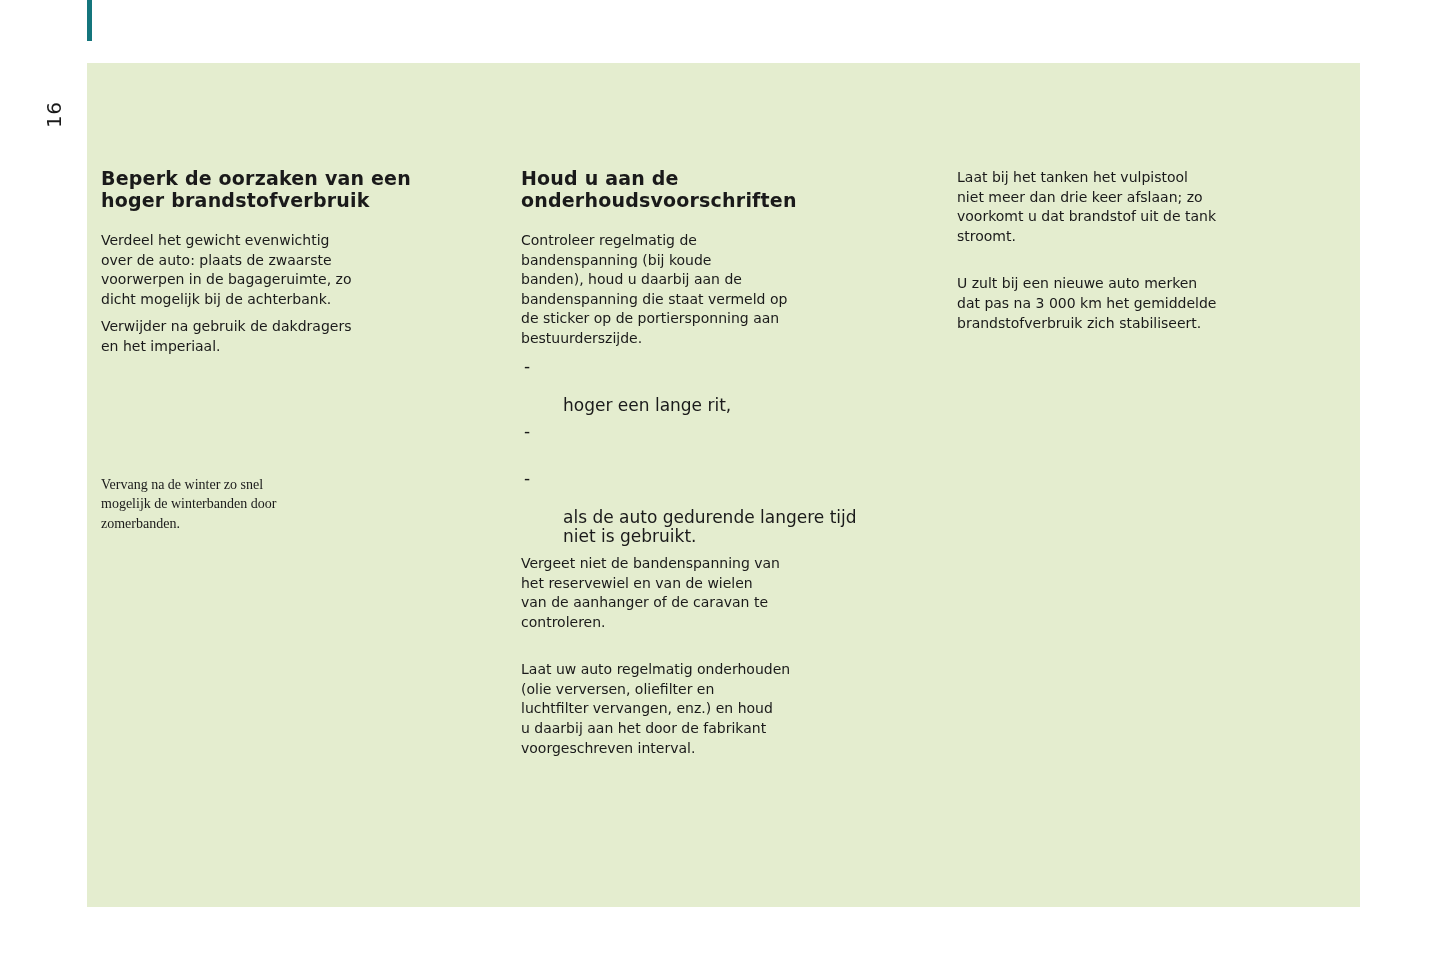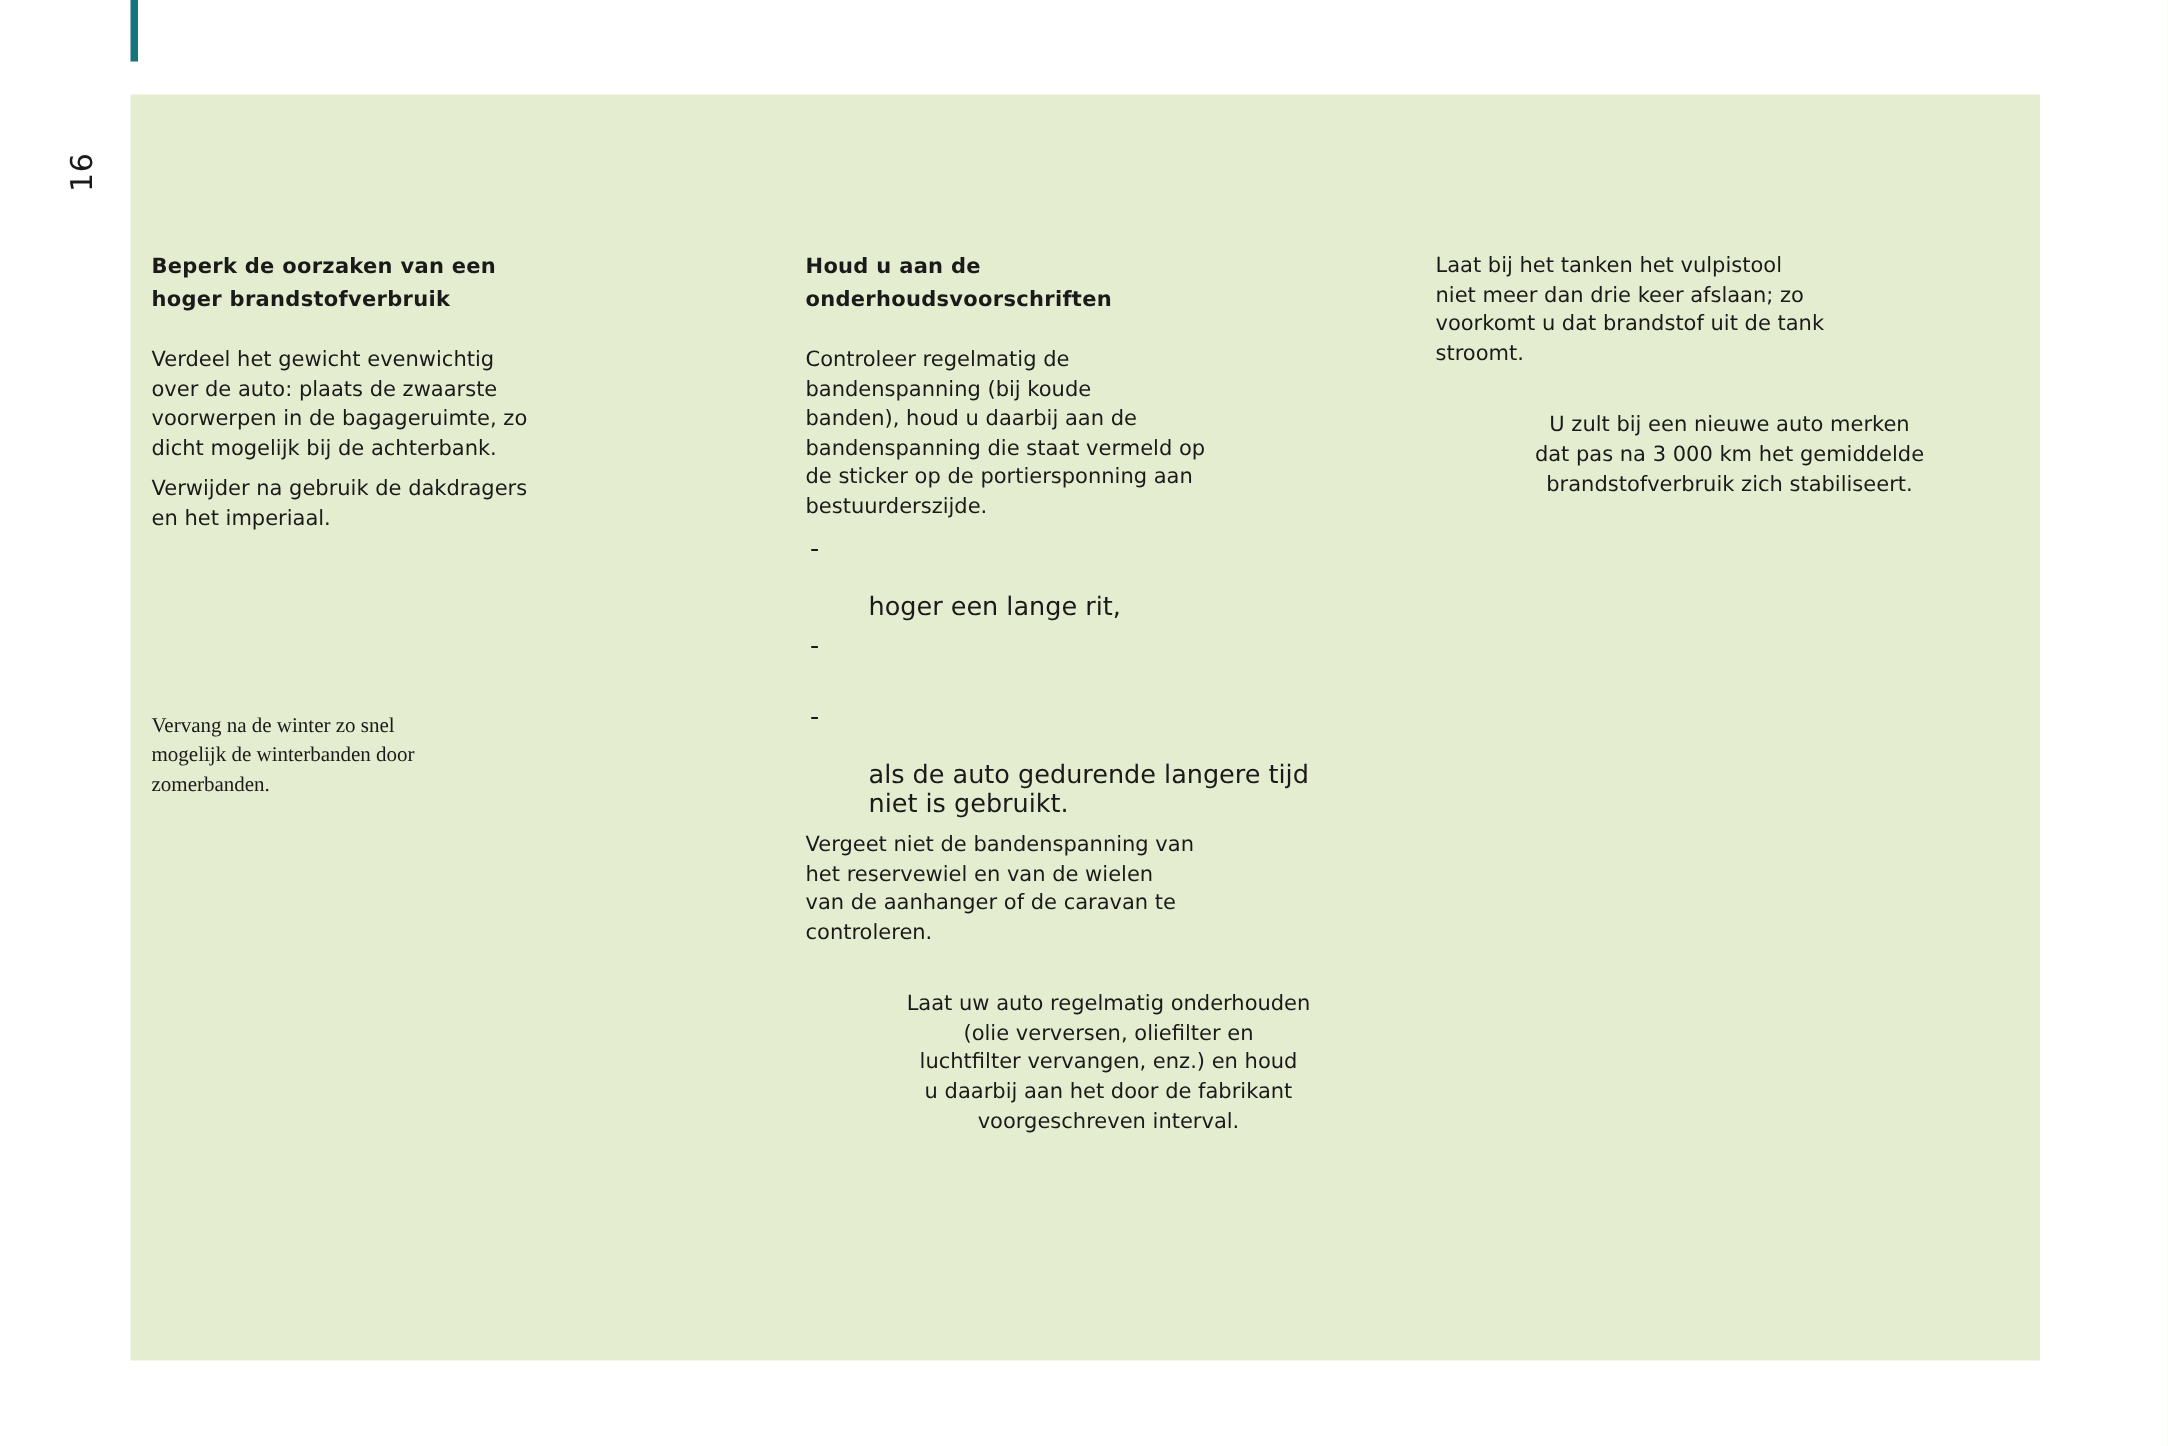"Beperk de oorzaken van een" .heading { font-size: 14px -> 19px }
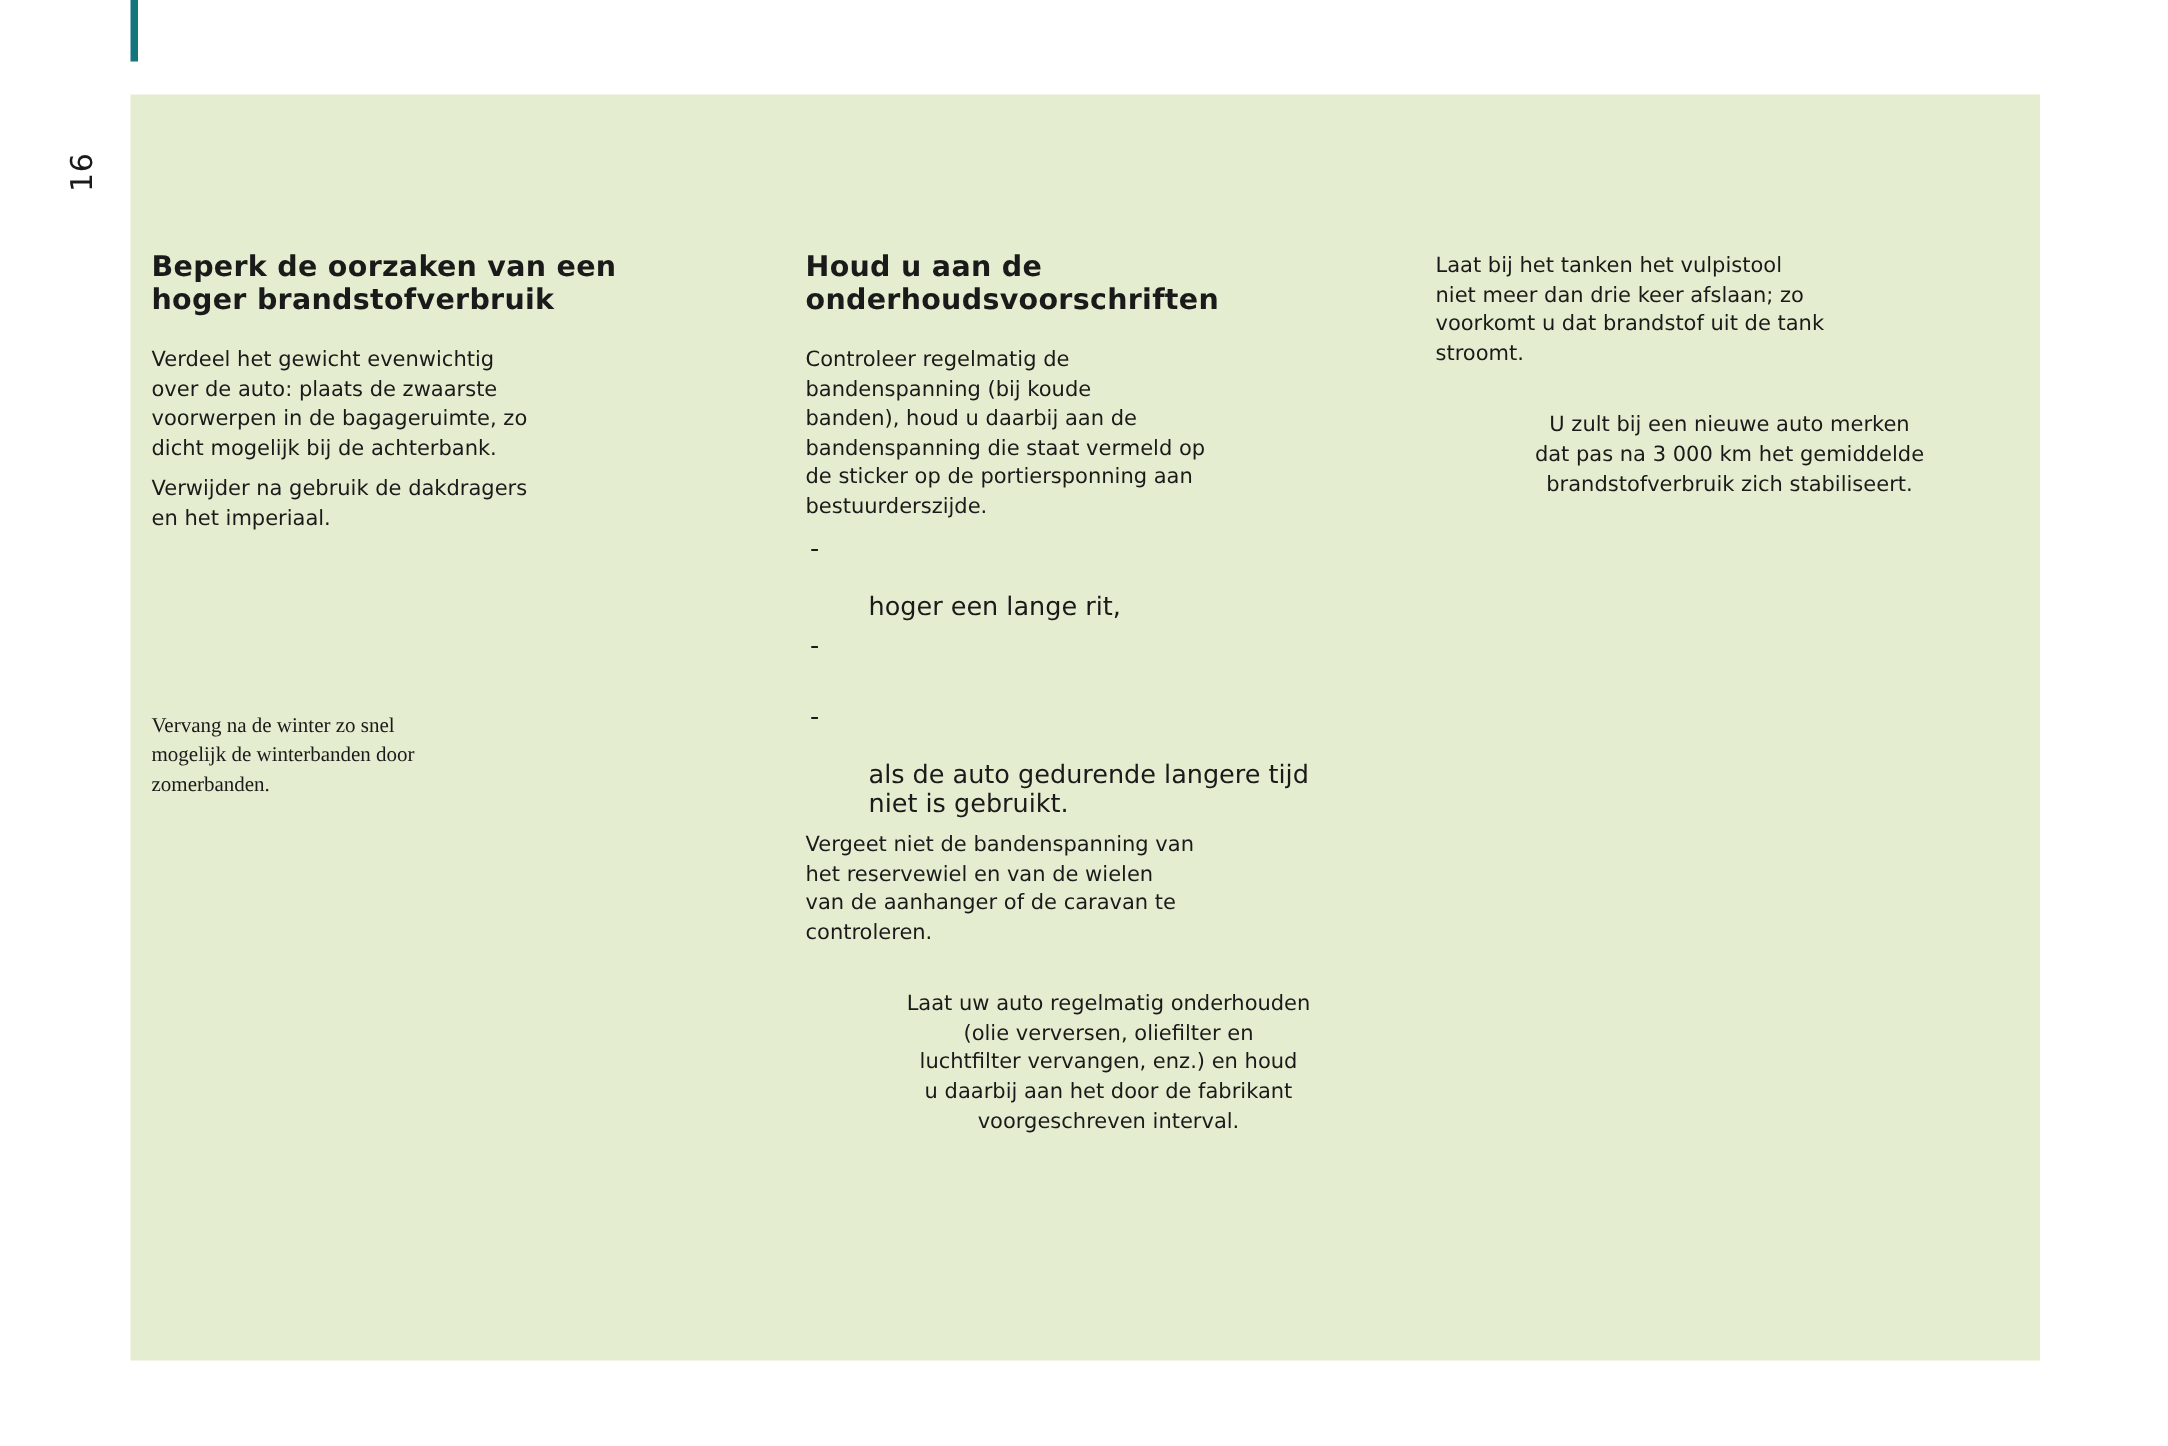"Houd u aan de" #col-2 { left: 450px -> 434px }
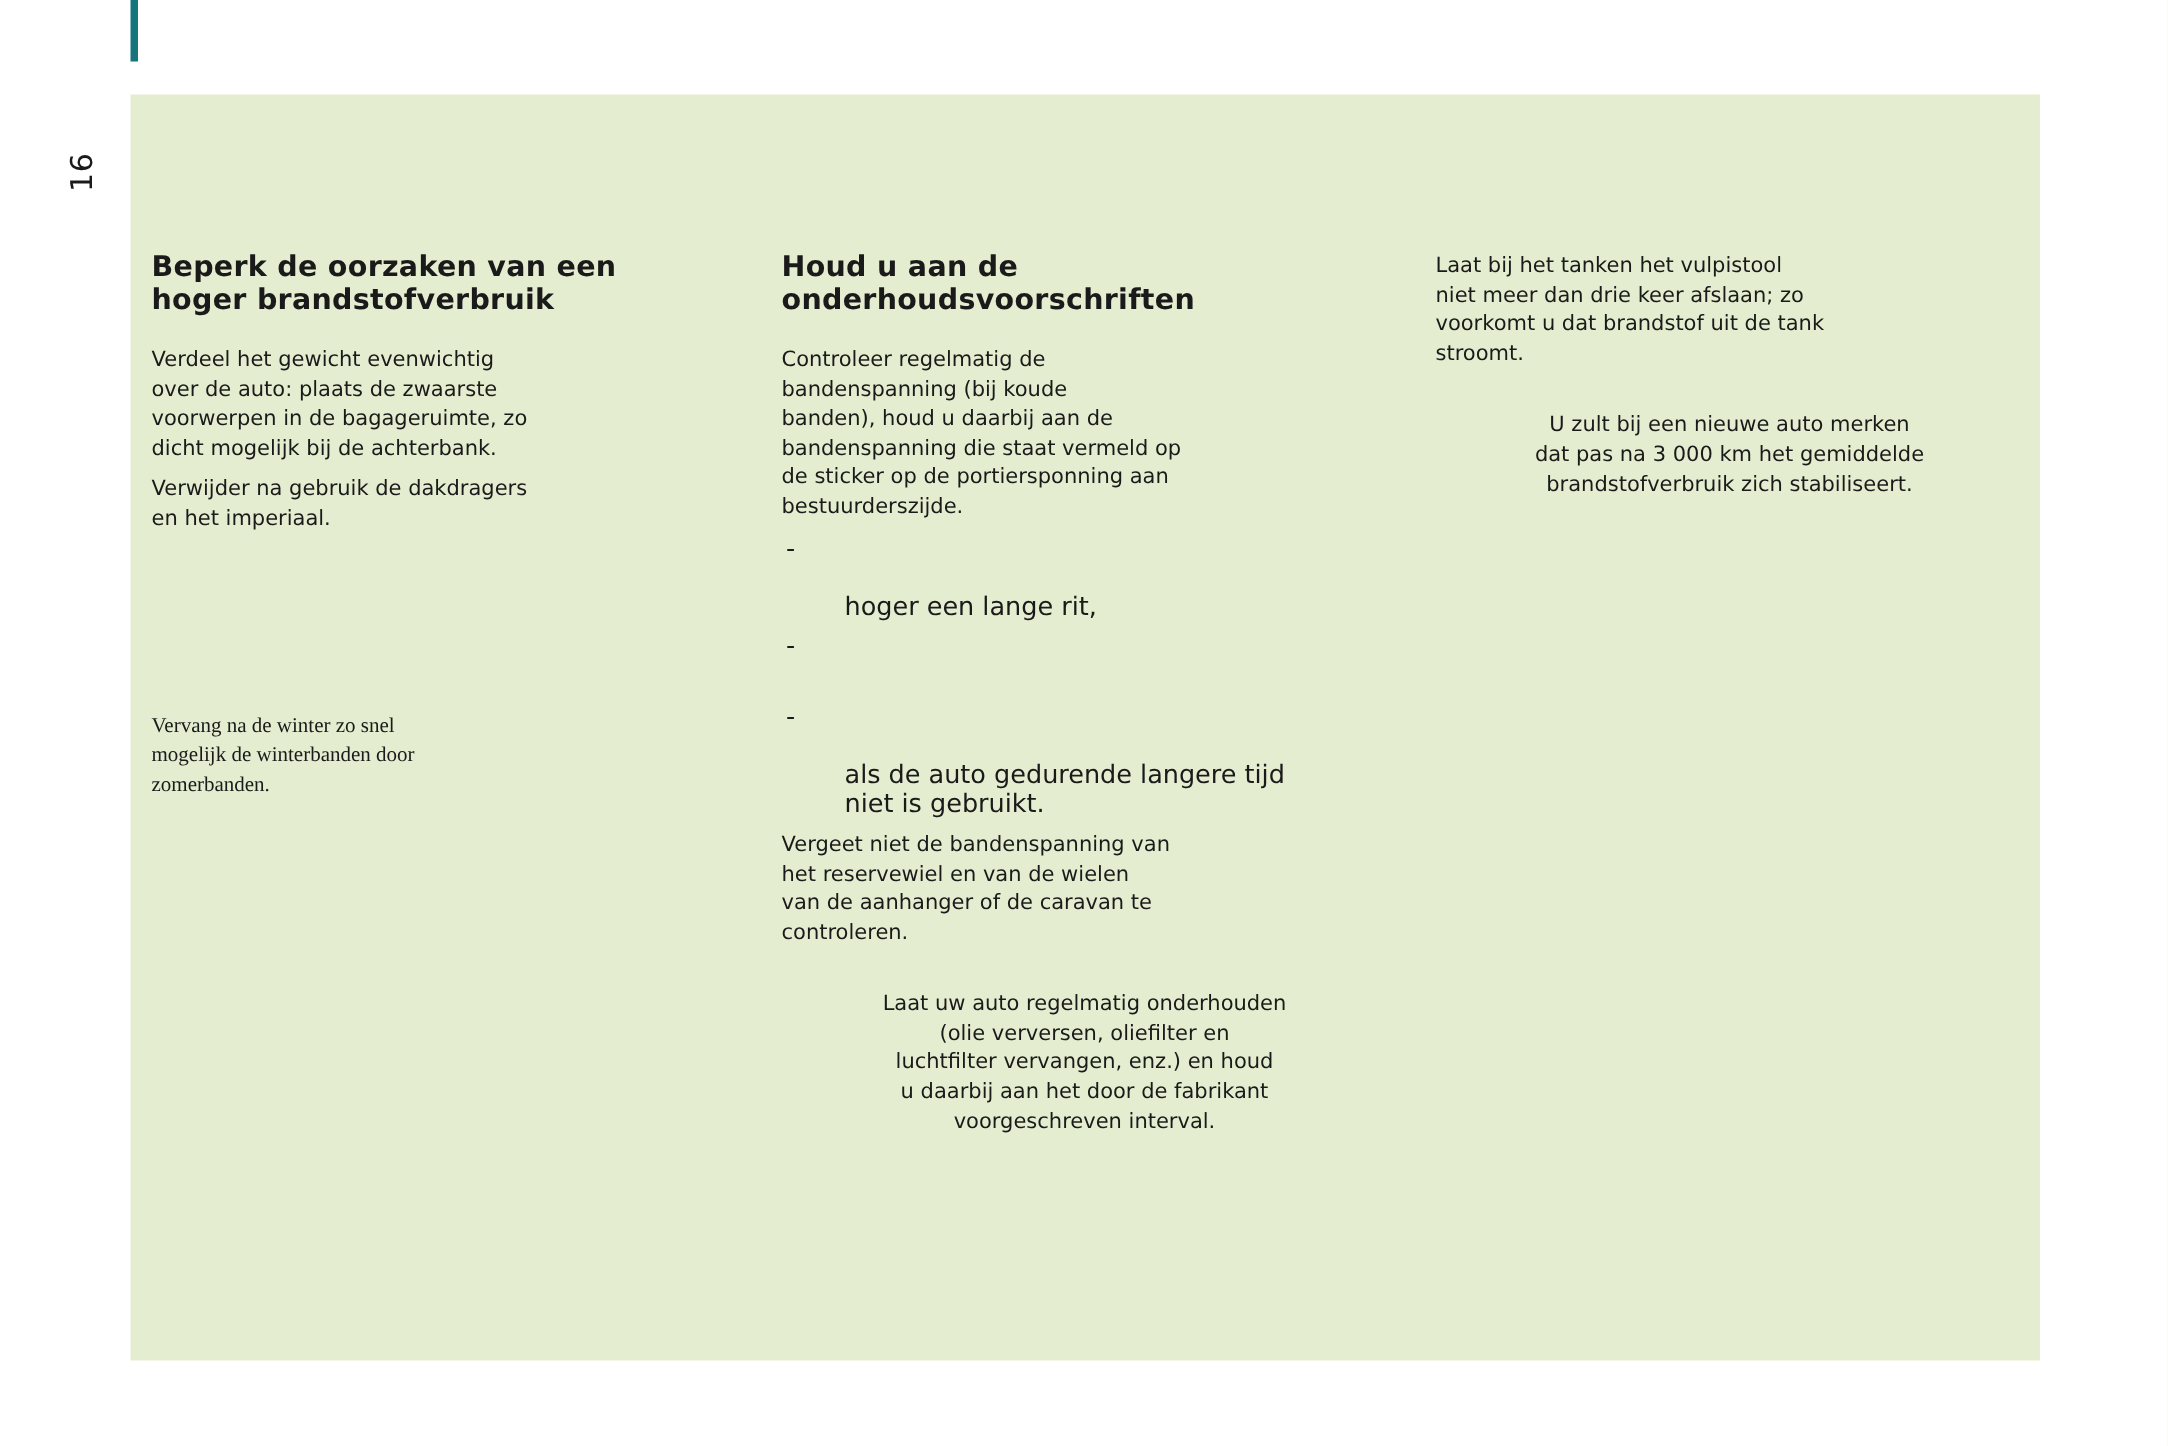"U zult bij een nieuwe" .para.gap-before { text-align: center -> none }
